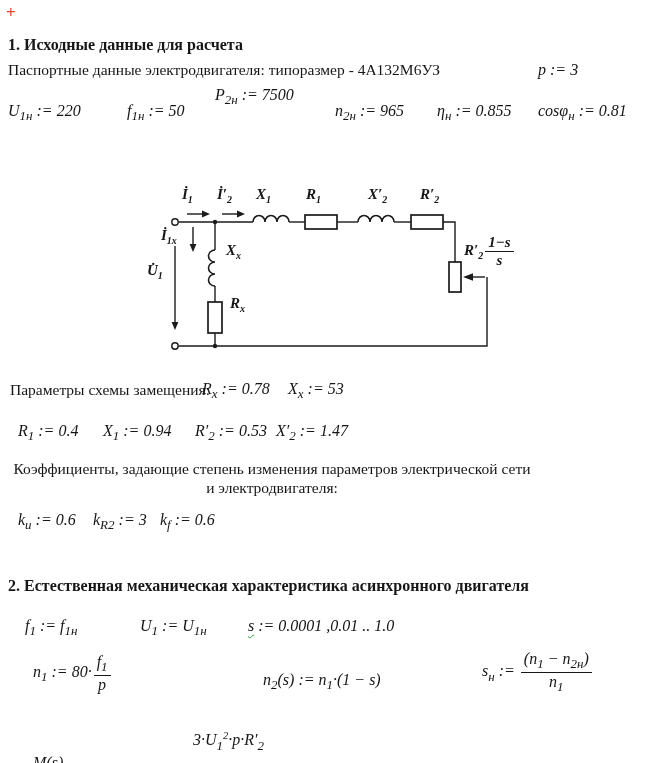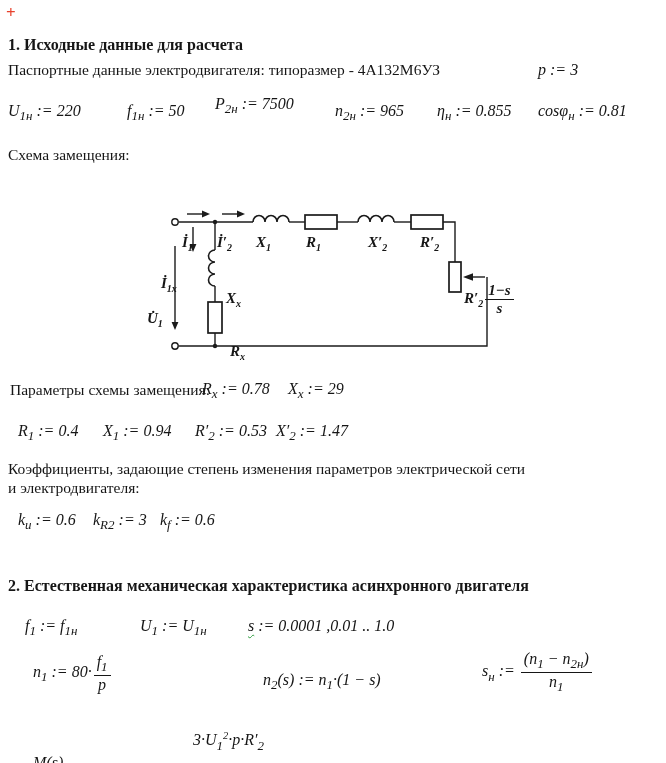"P2н := 7500" div.math { top: 95px -> 86px }
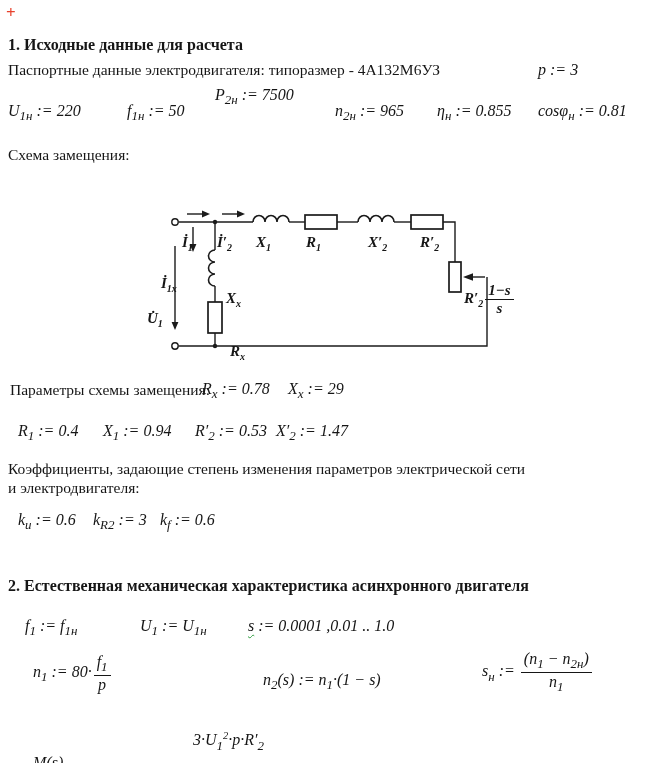"Схема замещения:" div.txt { html: <div>Схема замещения:</div> -> none }
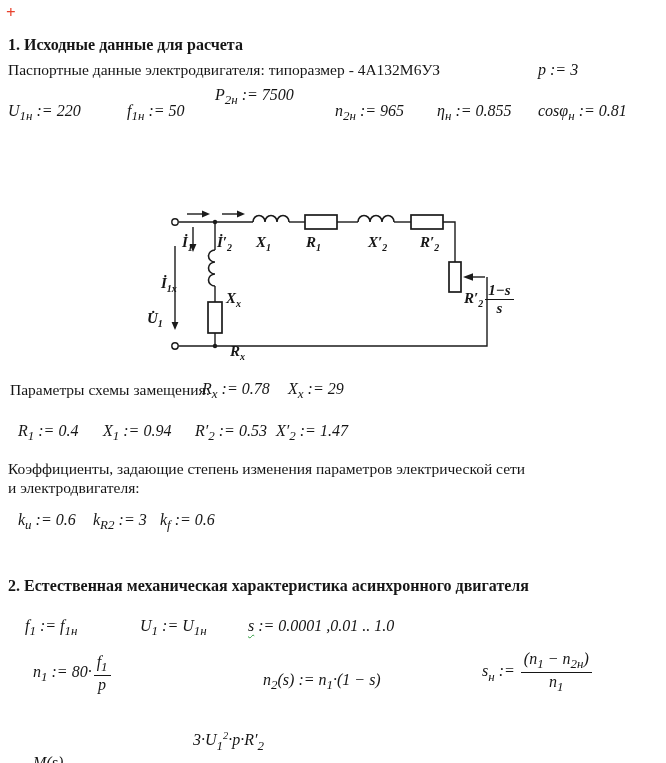"İ1" .clabel { margin-top: 48px -> none }
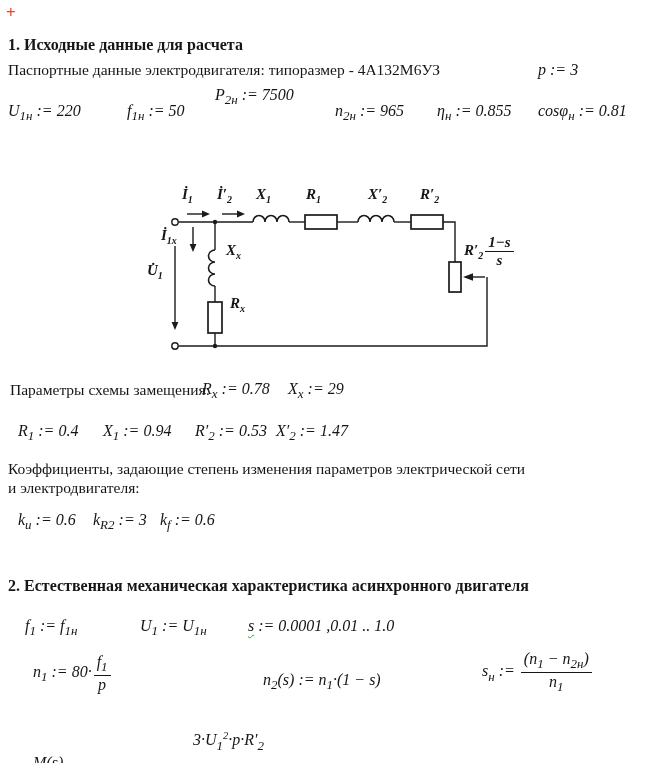":= 29" span { text: 29 -> 53 }
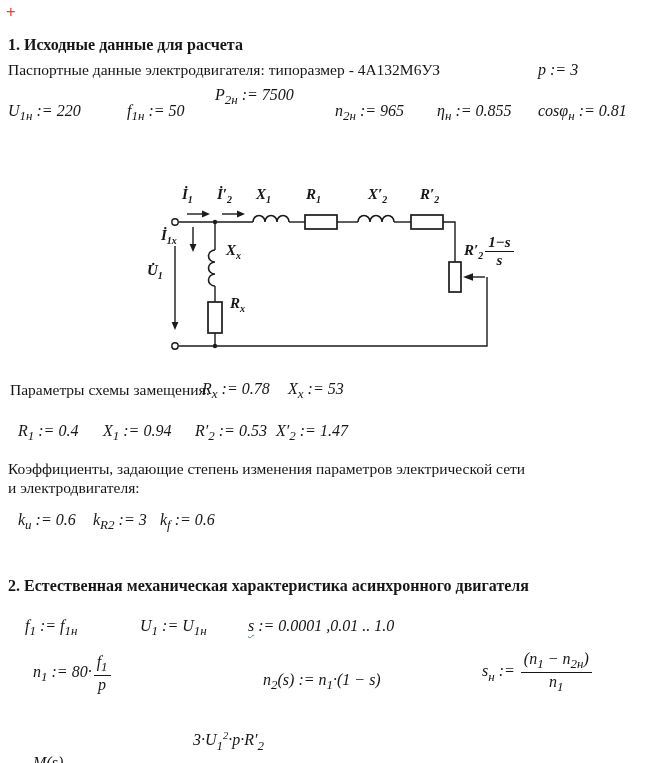"Коэффициенты, задающие степень изменения" .para { text-align: none -> center }
